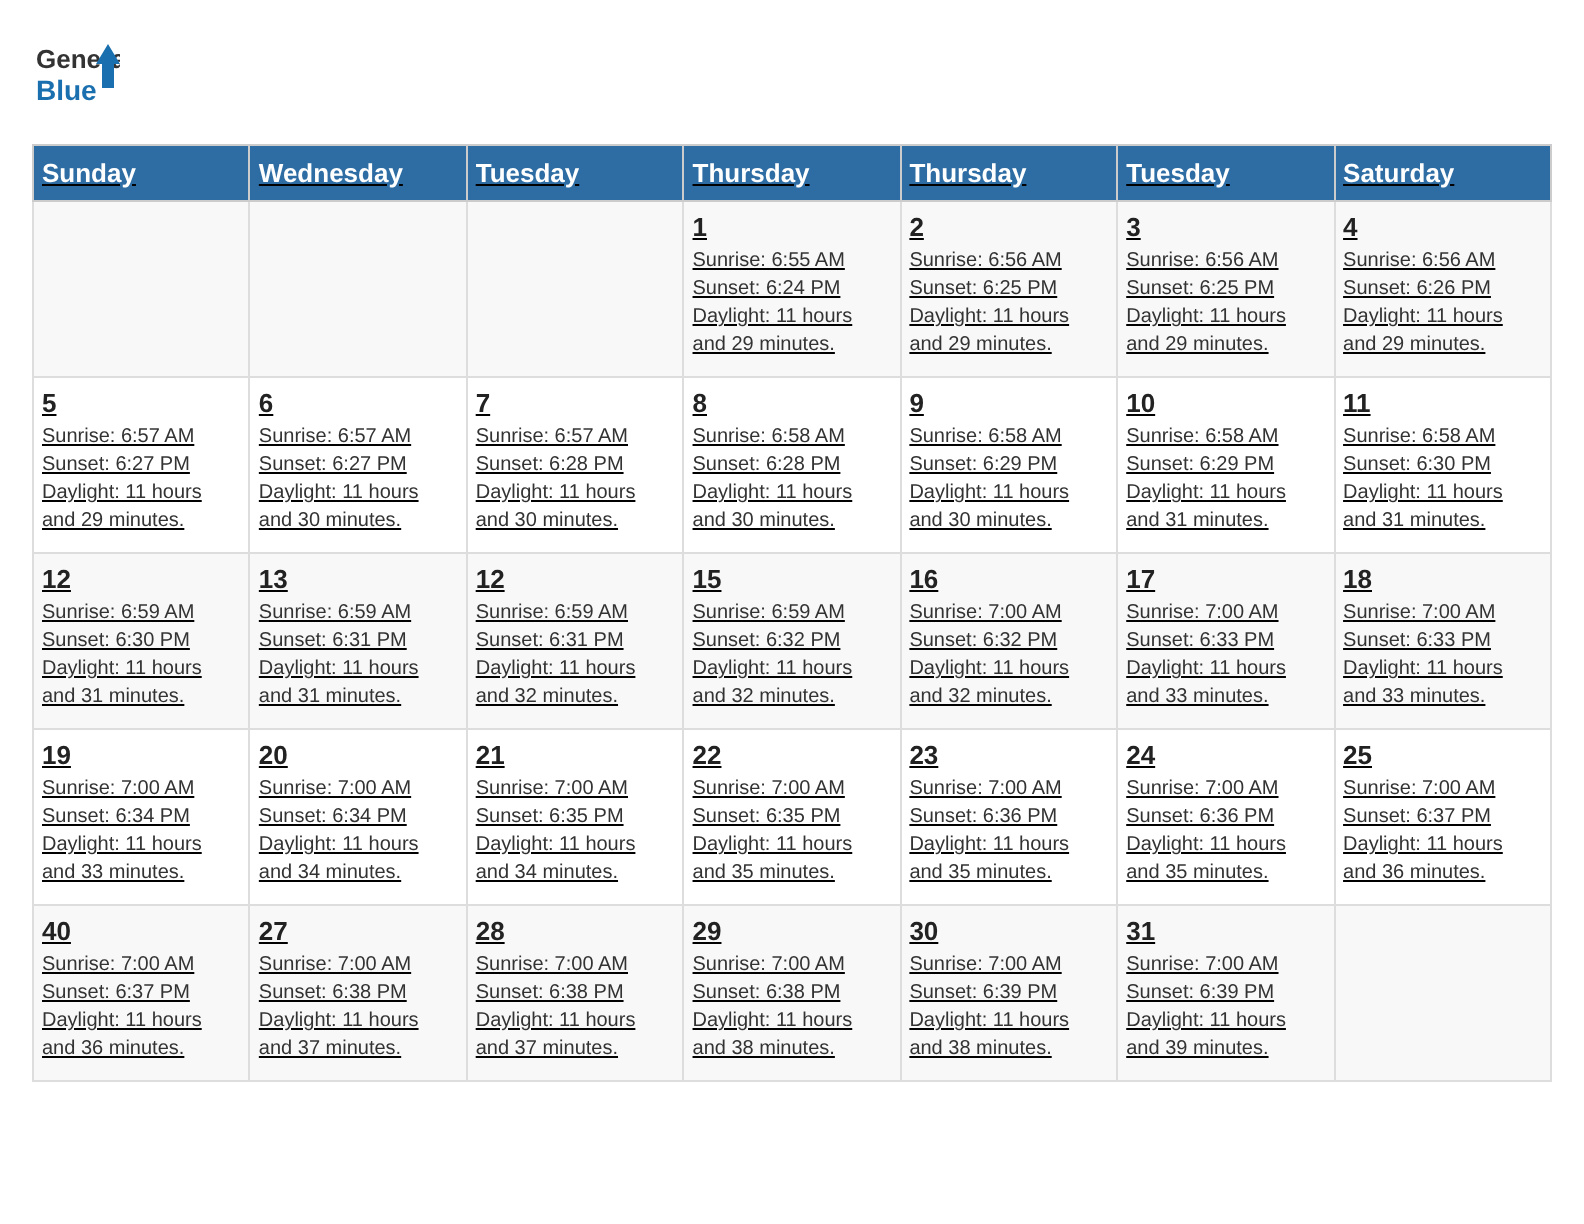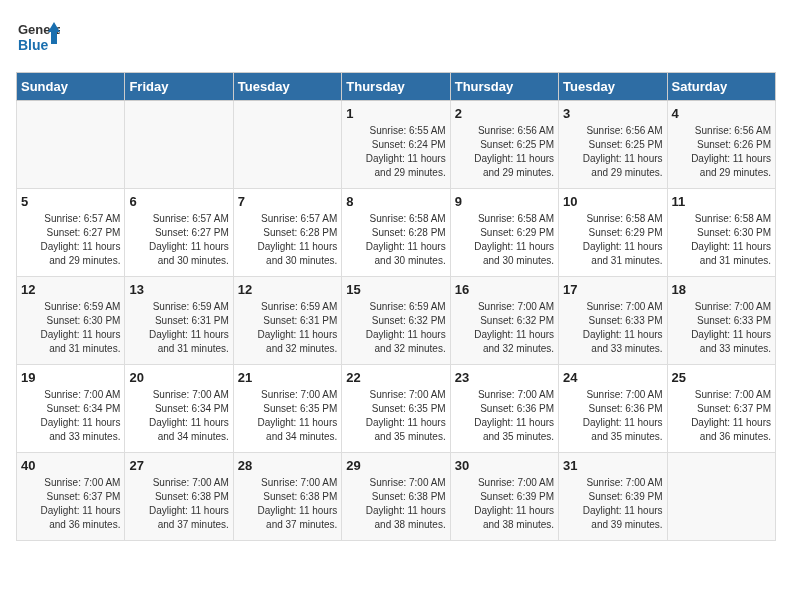"Sunday" table { text-decoration: none -> underline }
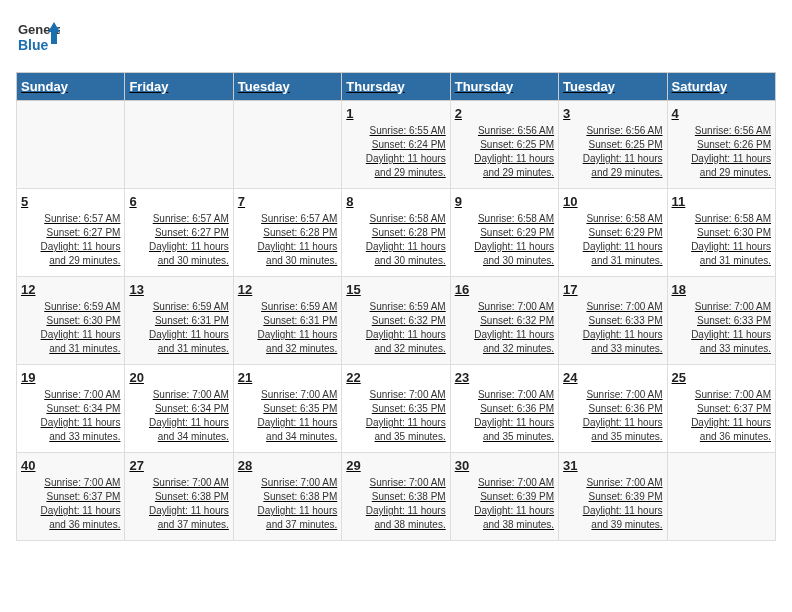"Friday" th { text: Friday -> Wednesday }
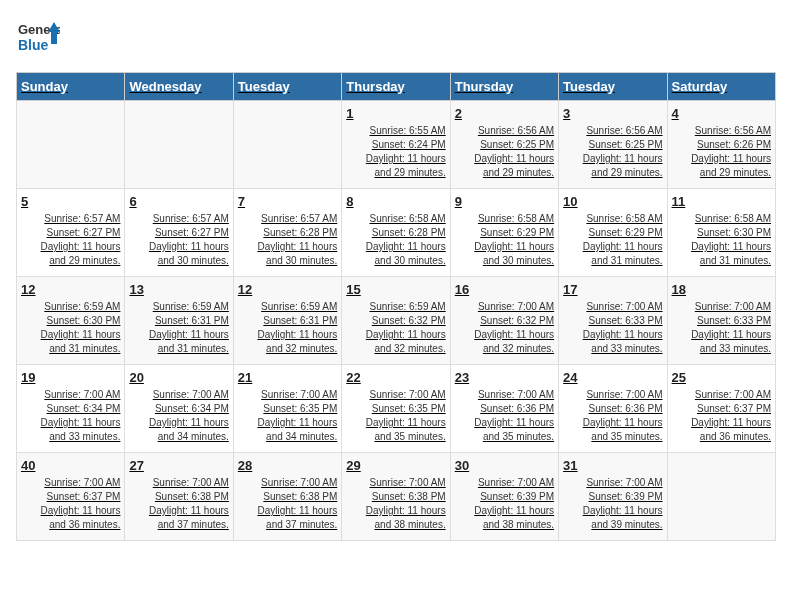"Sunrise: 6:55 AM" .day-info { text-align: right -> none }
